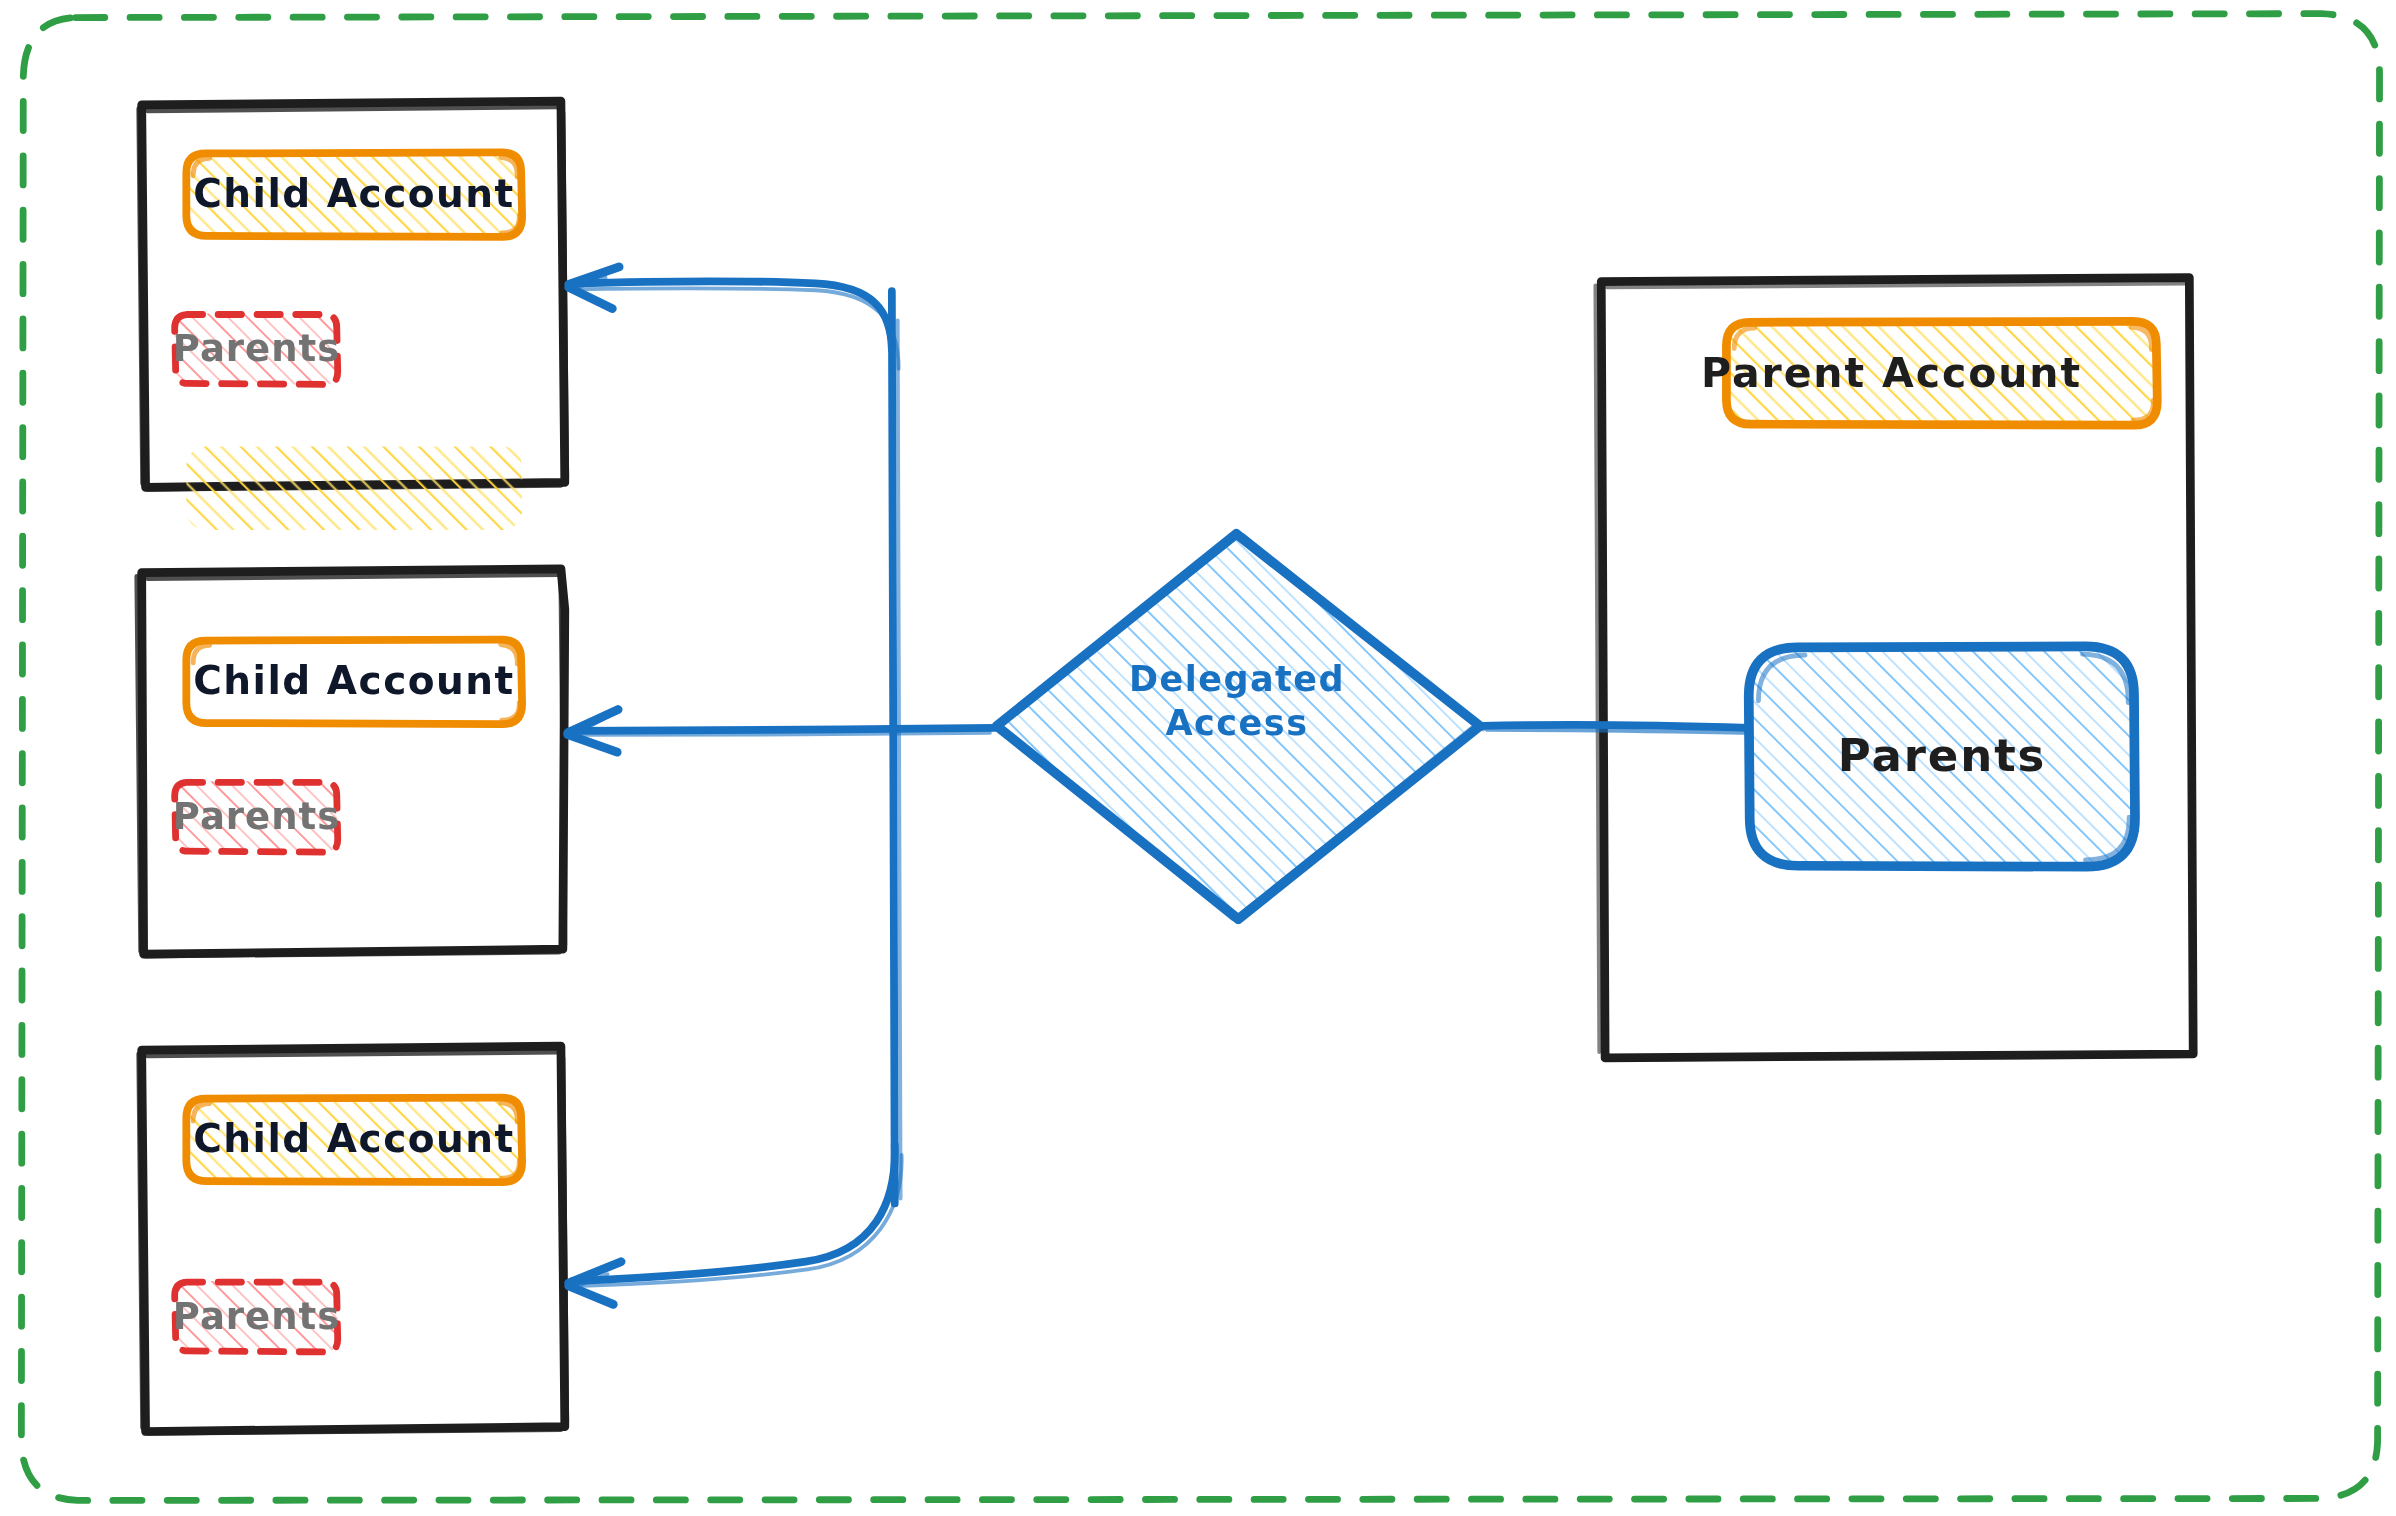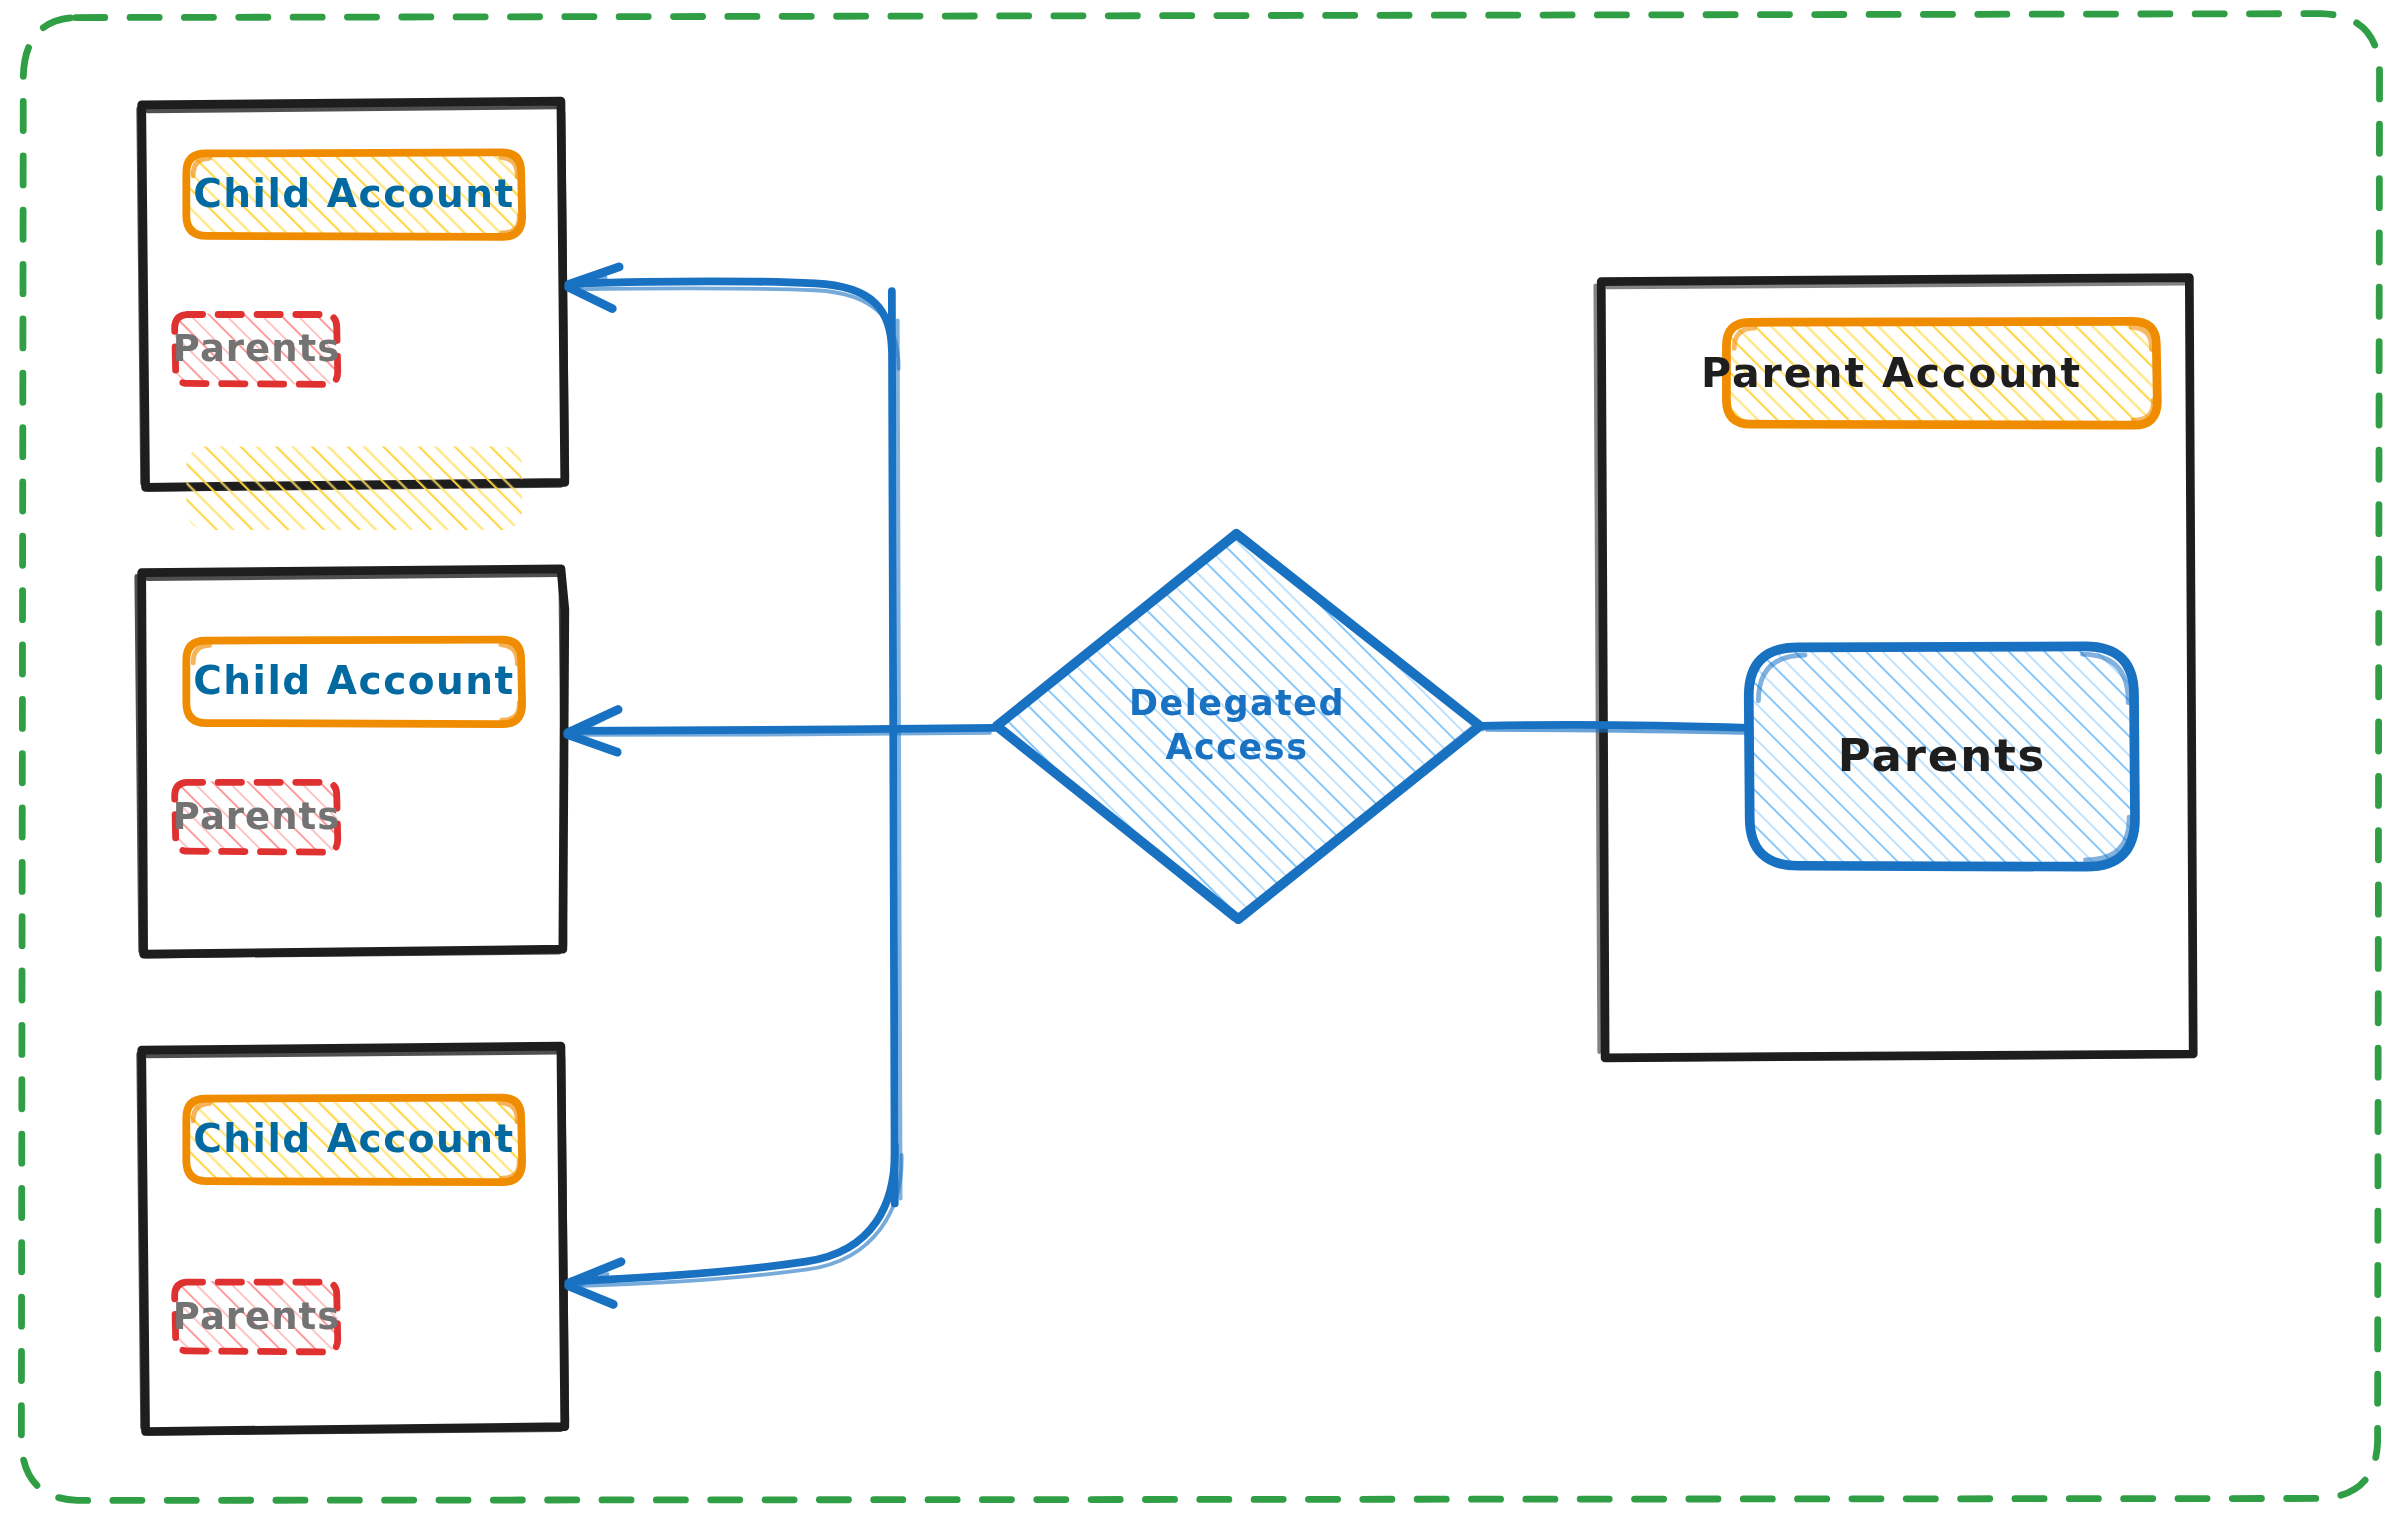"Child Account" .lbl-child-account { color: #0369a1 -> #0f172a }
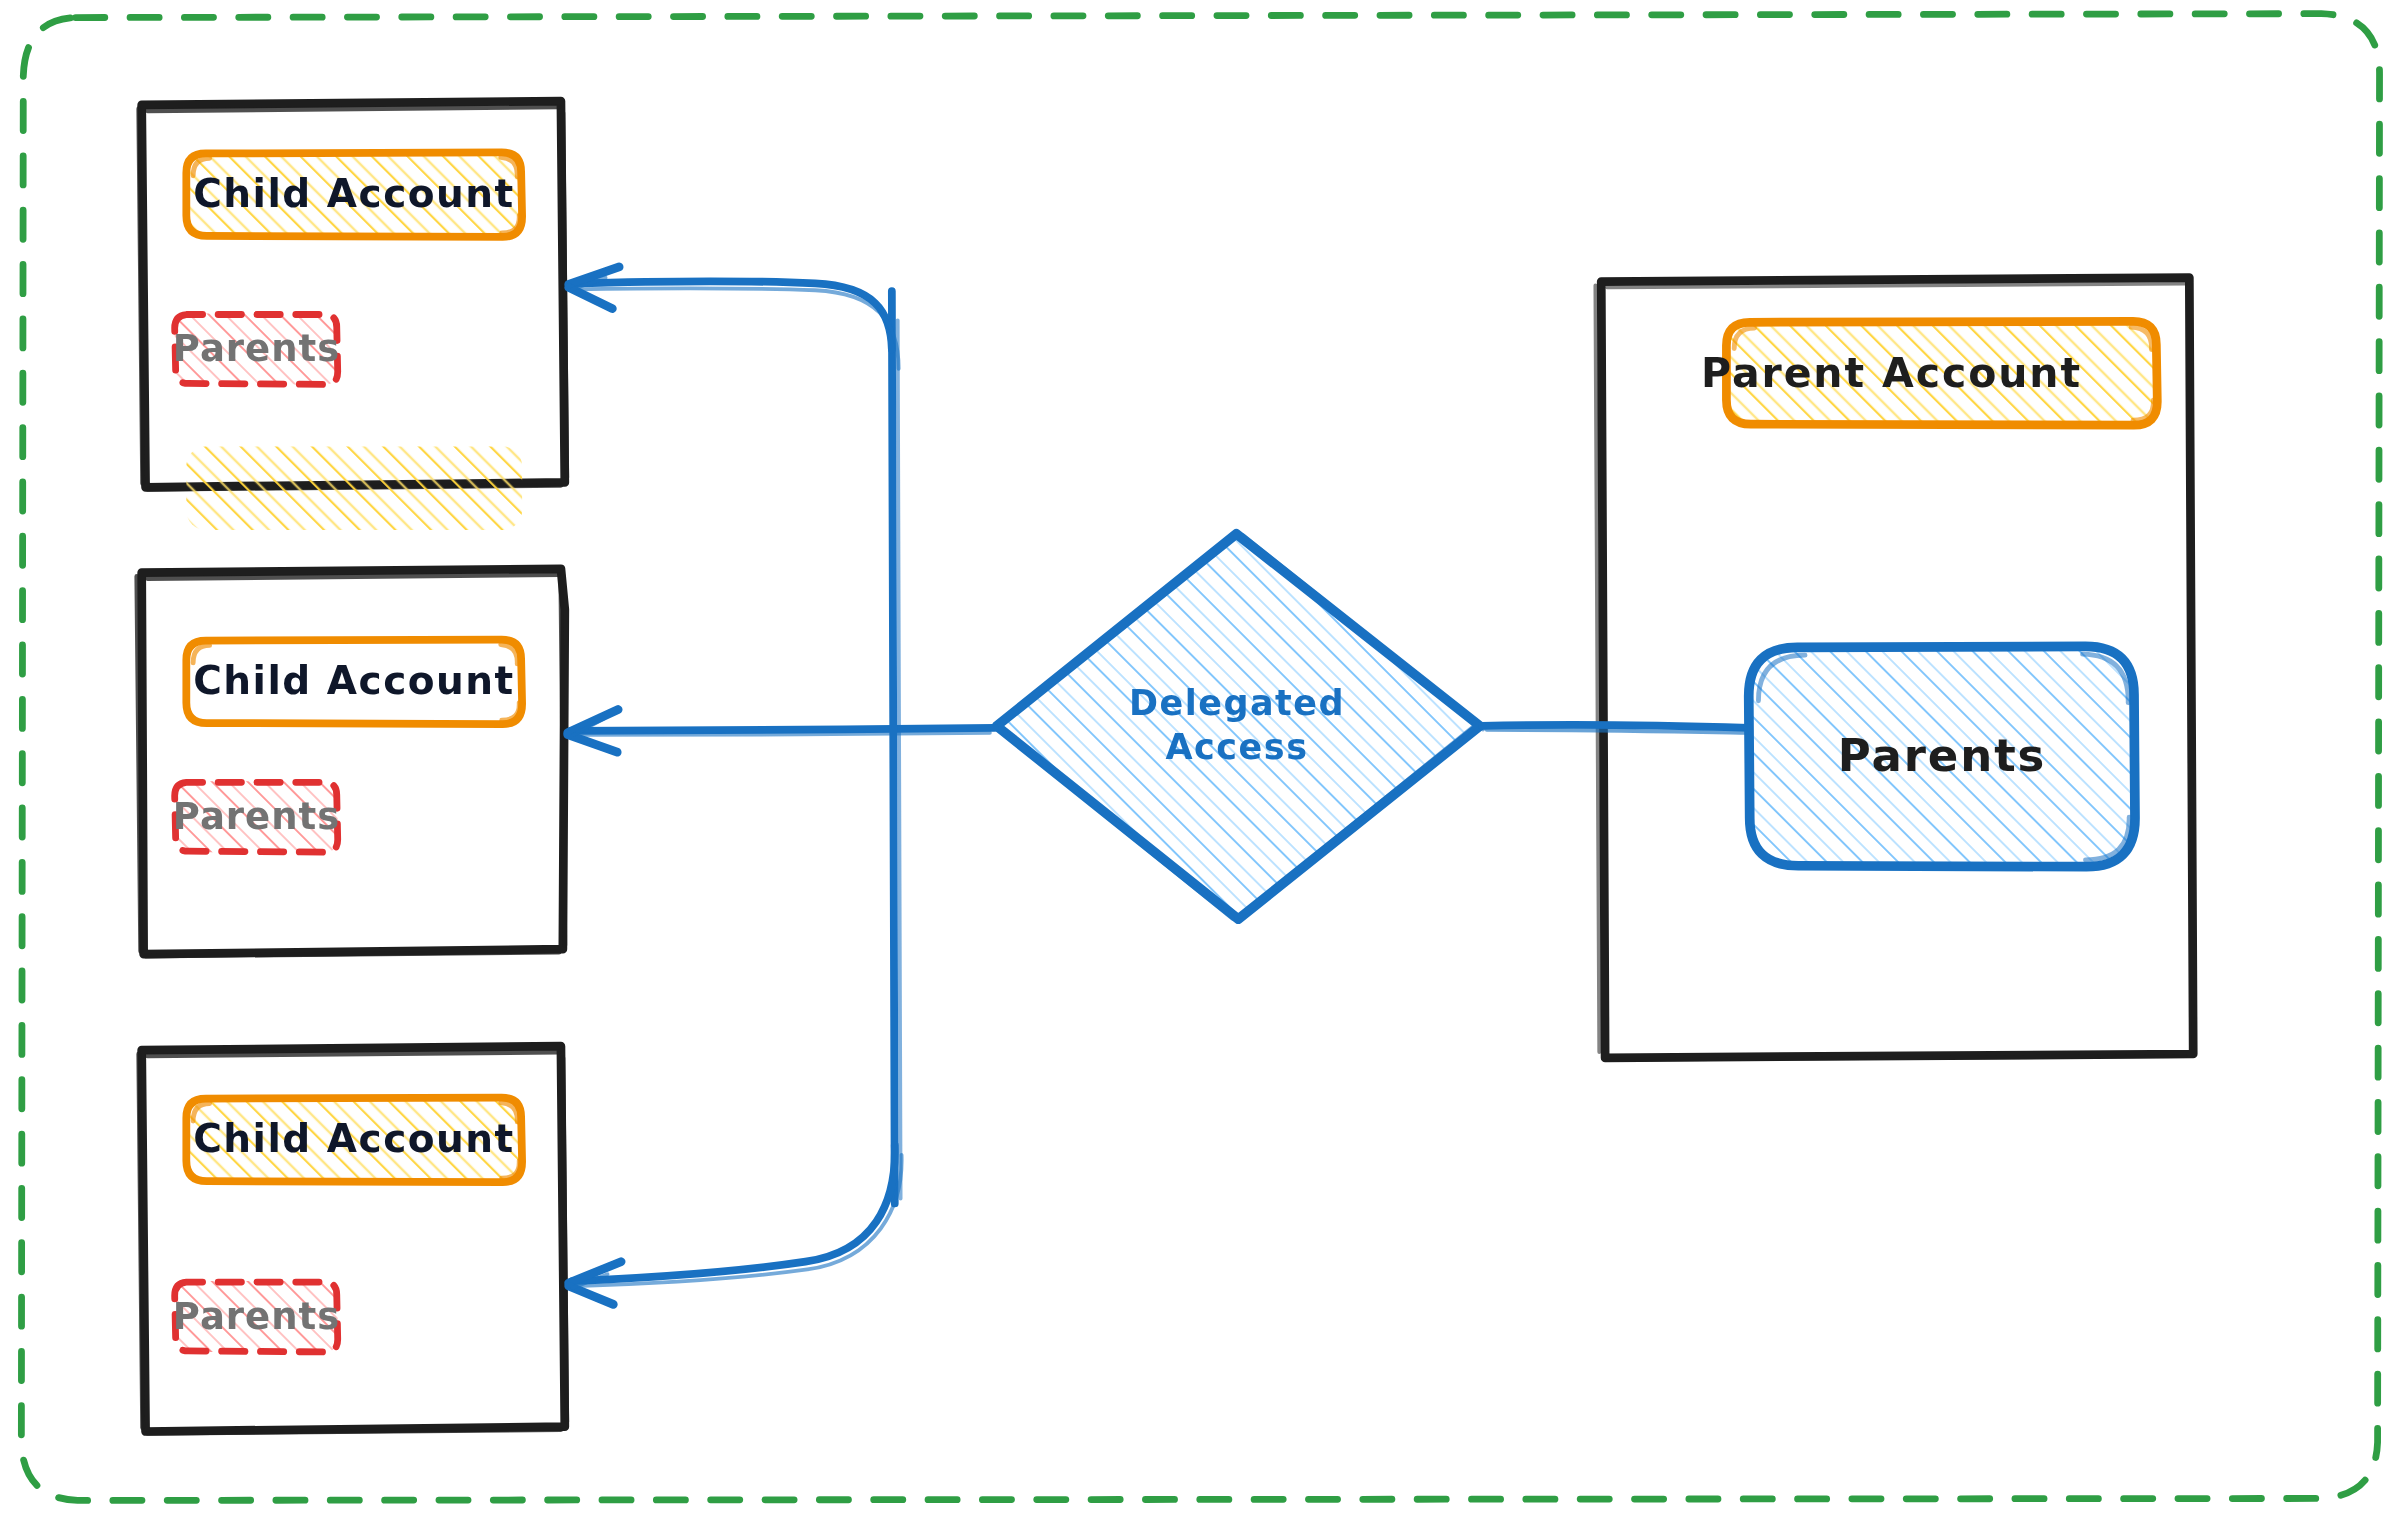"Delegated" div.node-label { top: 640px -> 616px }
